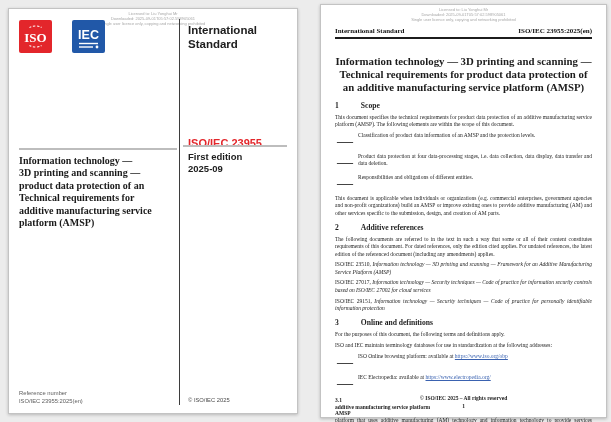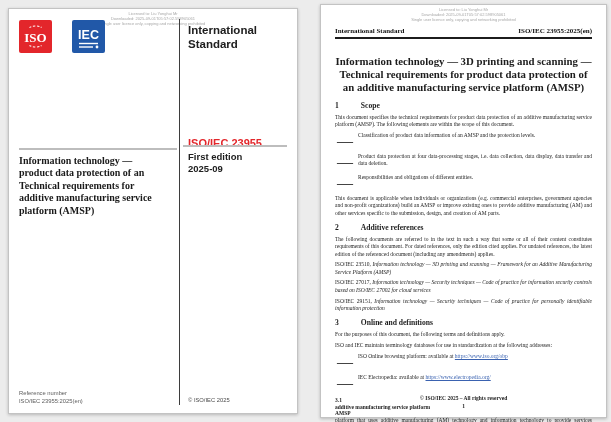"3D printing and scanning —" div { html: none -> <div>3D printing and scanning —</div> }
